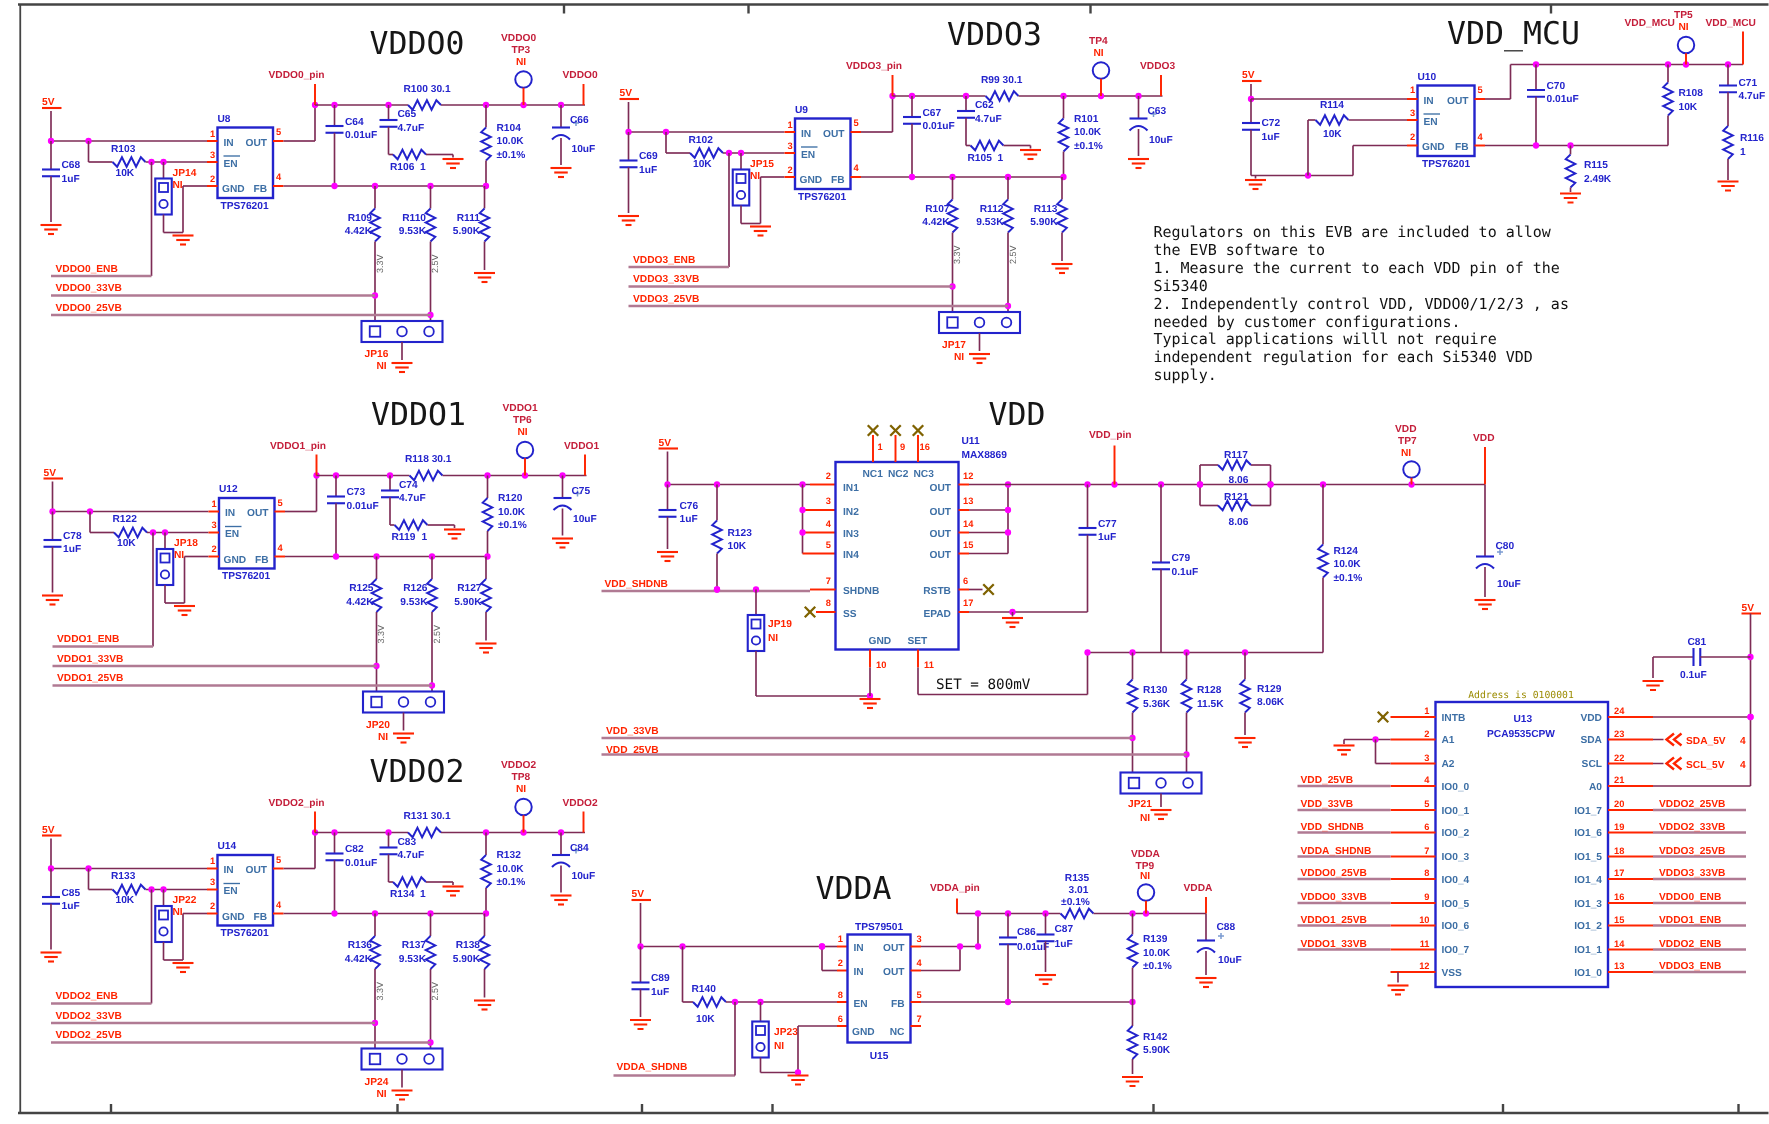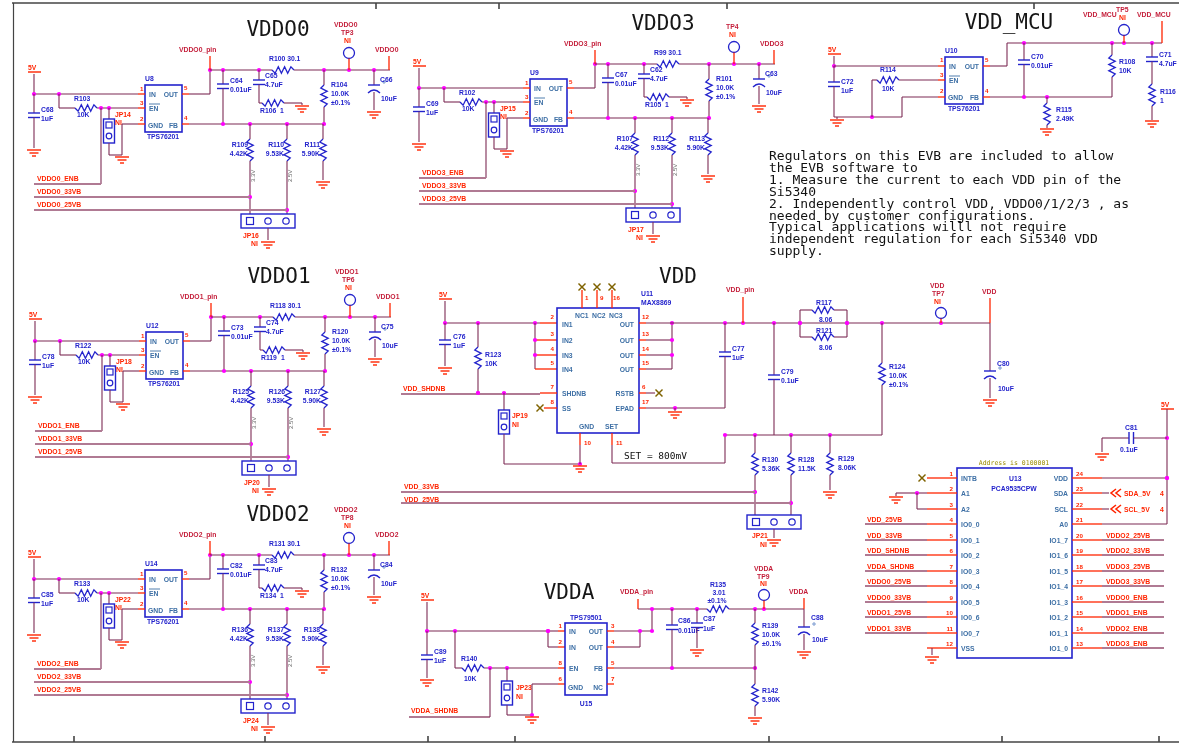"Regulators on this EVB are" #note { font-size: 13px -> 10px }
